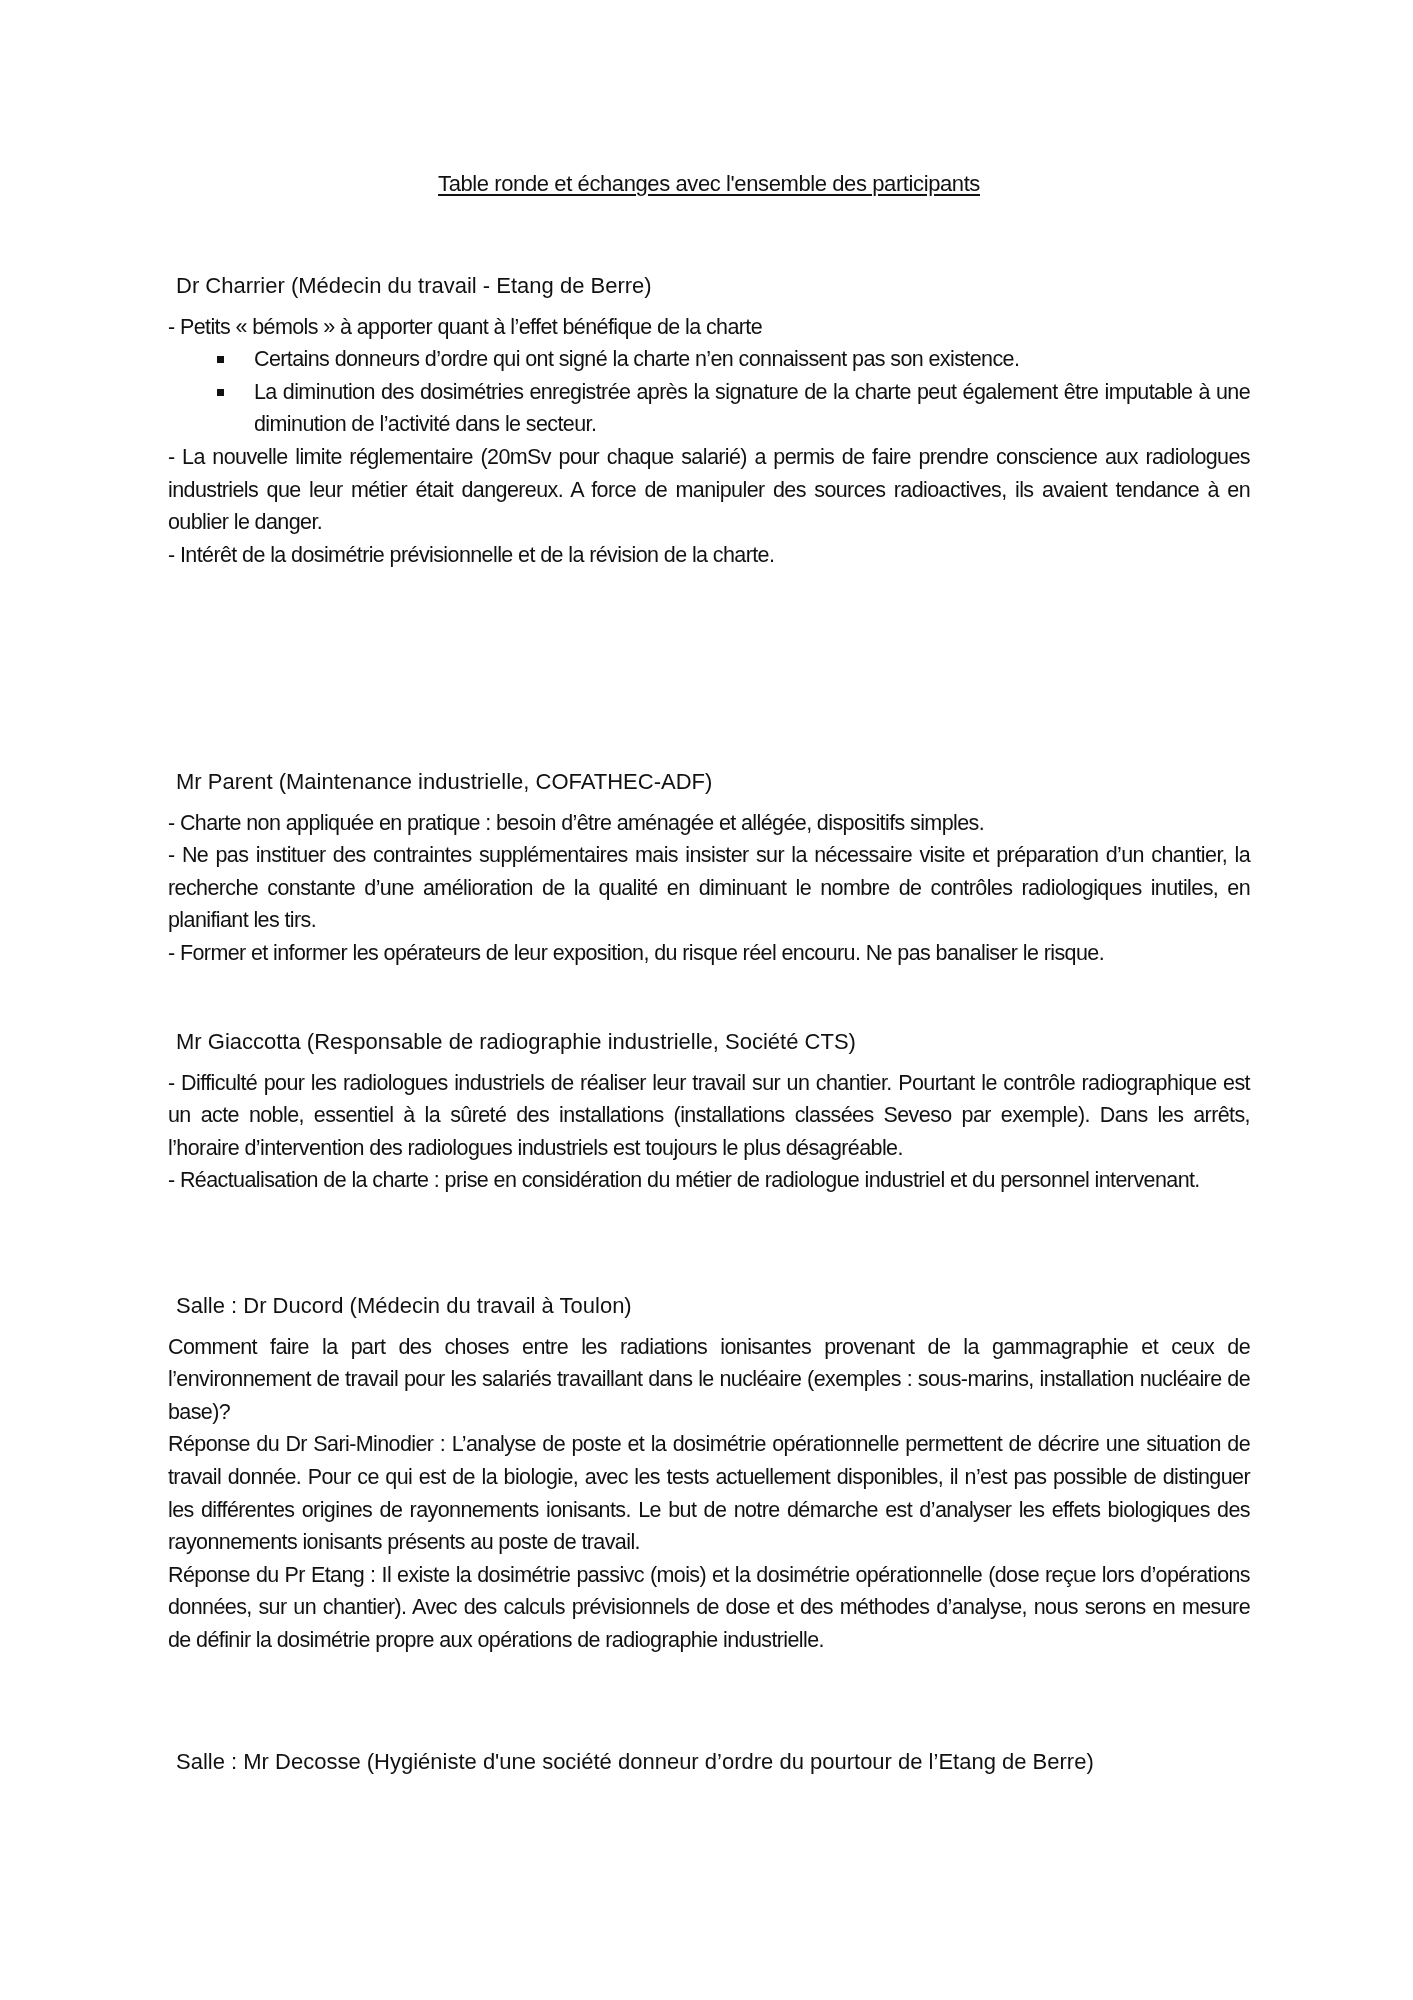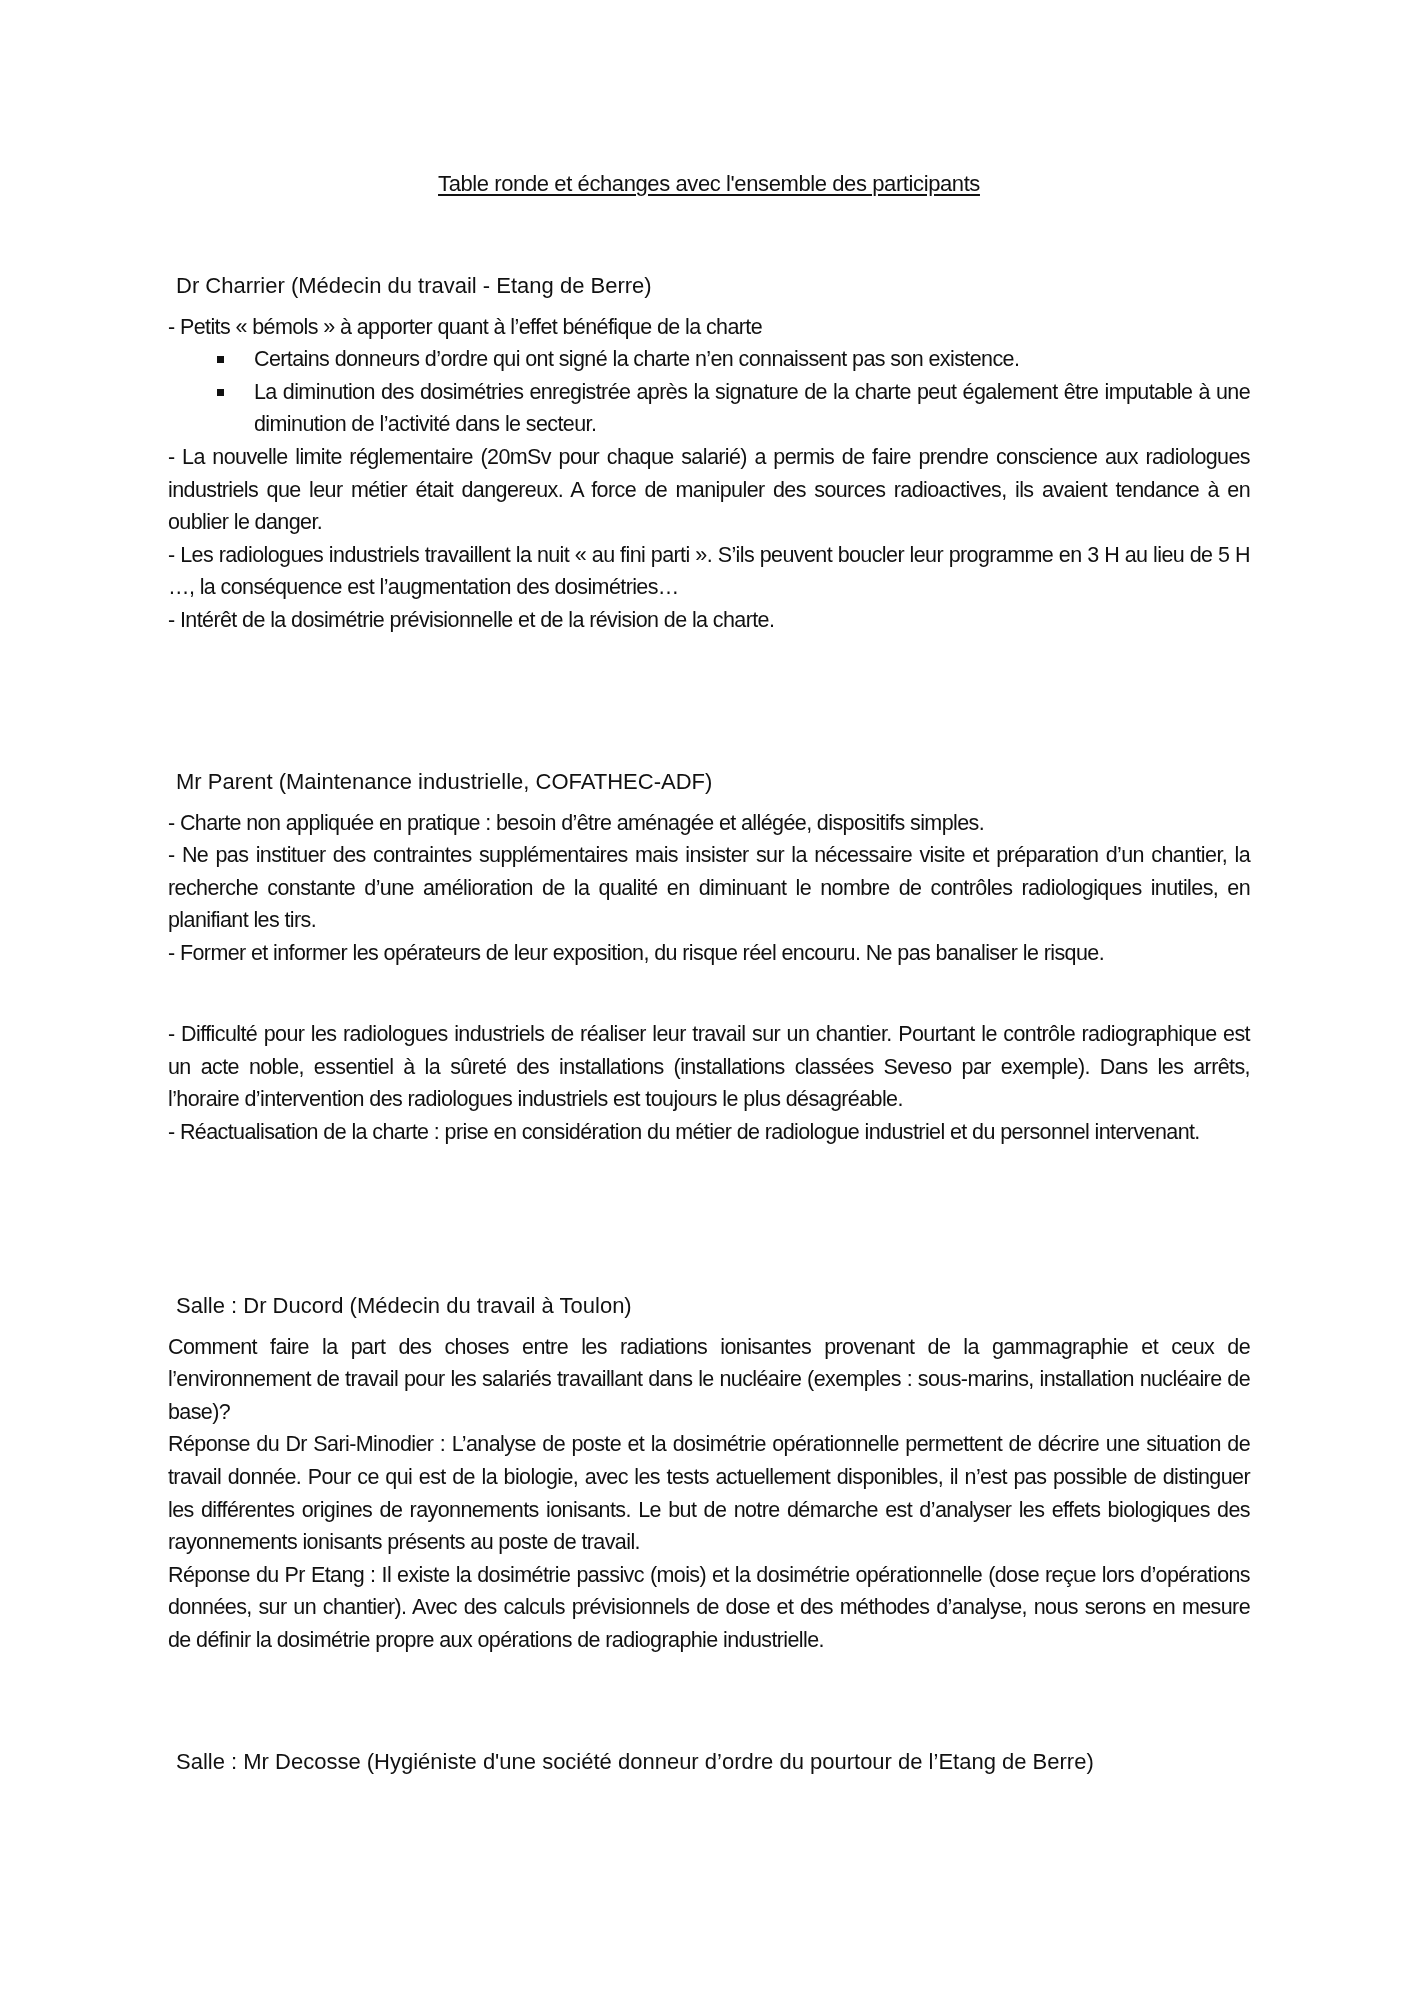"- Les radiologues industriels" p { html: <p>- Les radiologues industriels travaillent la nuit « au fini parti ». S’ils peuvent boucler leur programme en 3 H au lieu de 5 H …, la conséquence est l’augmentation des dosimétries…</p> -> none }
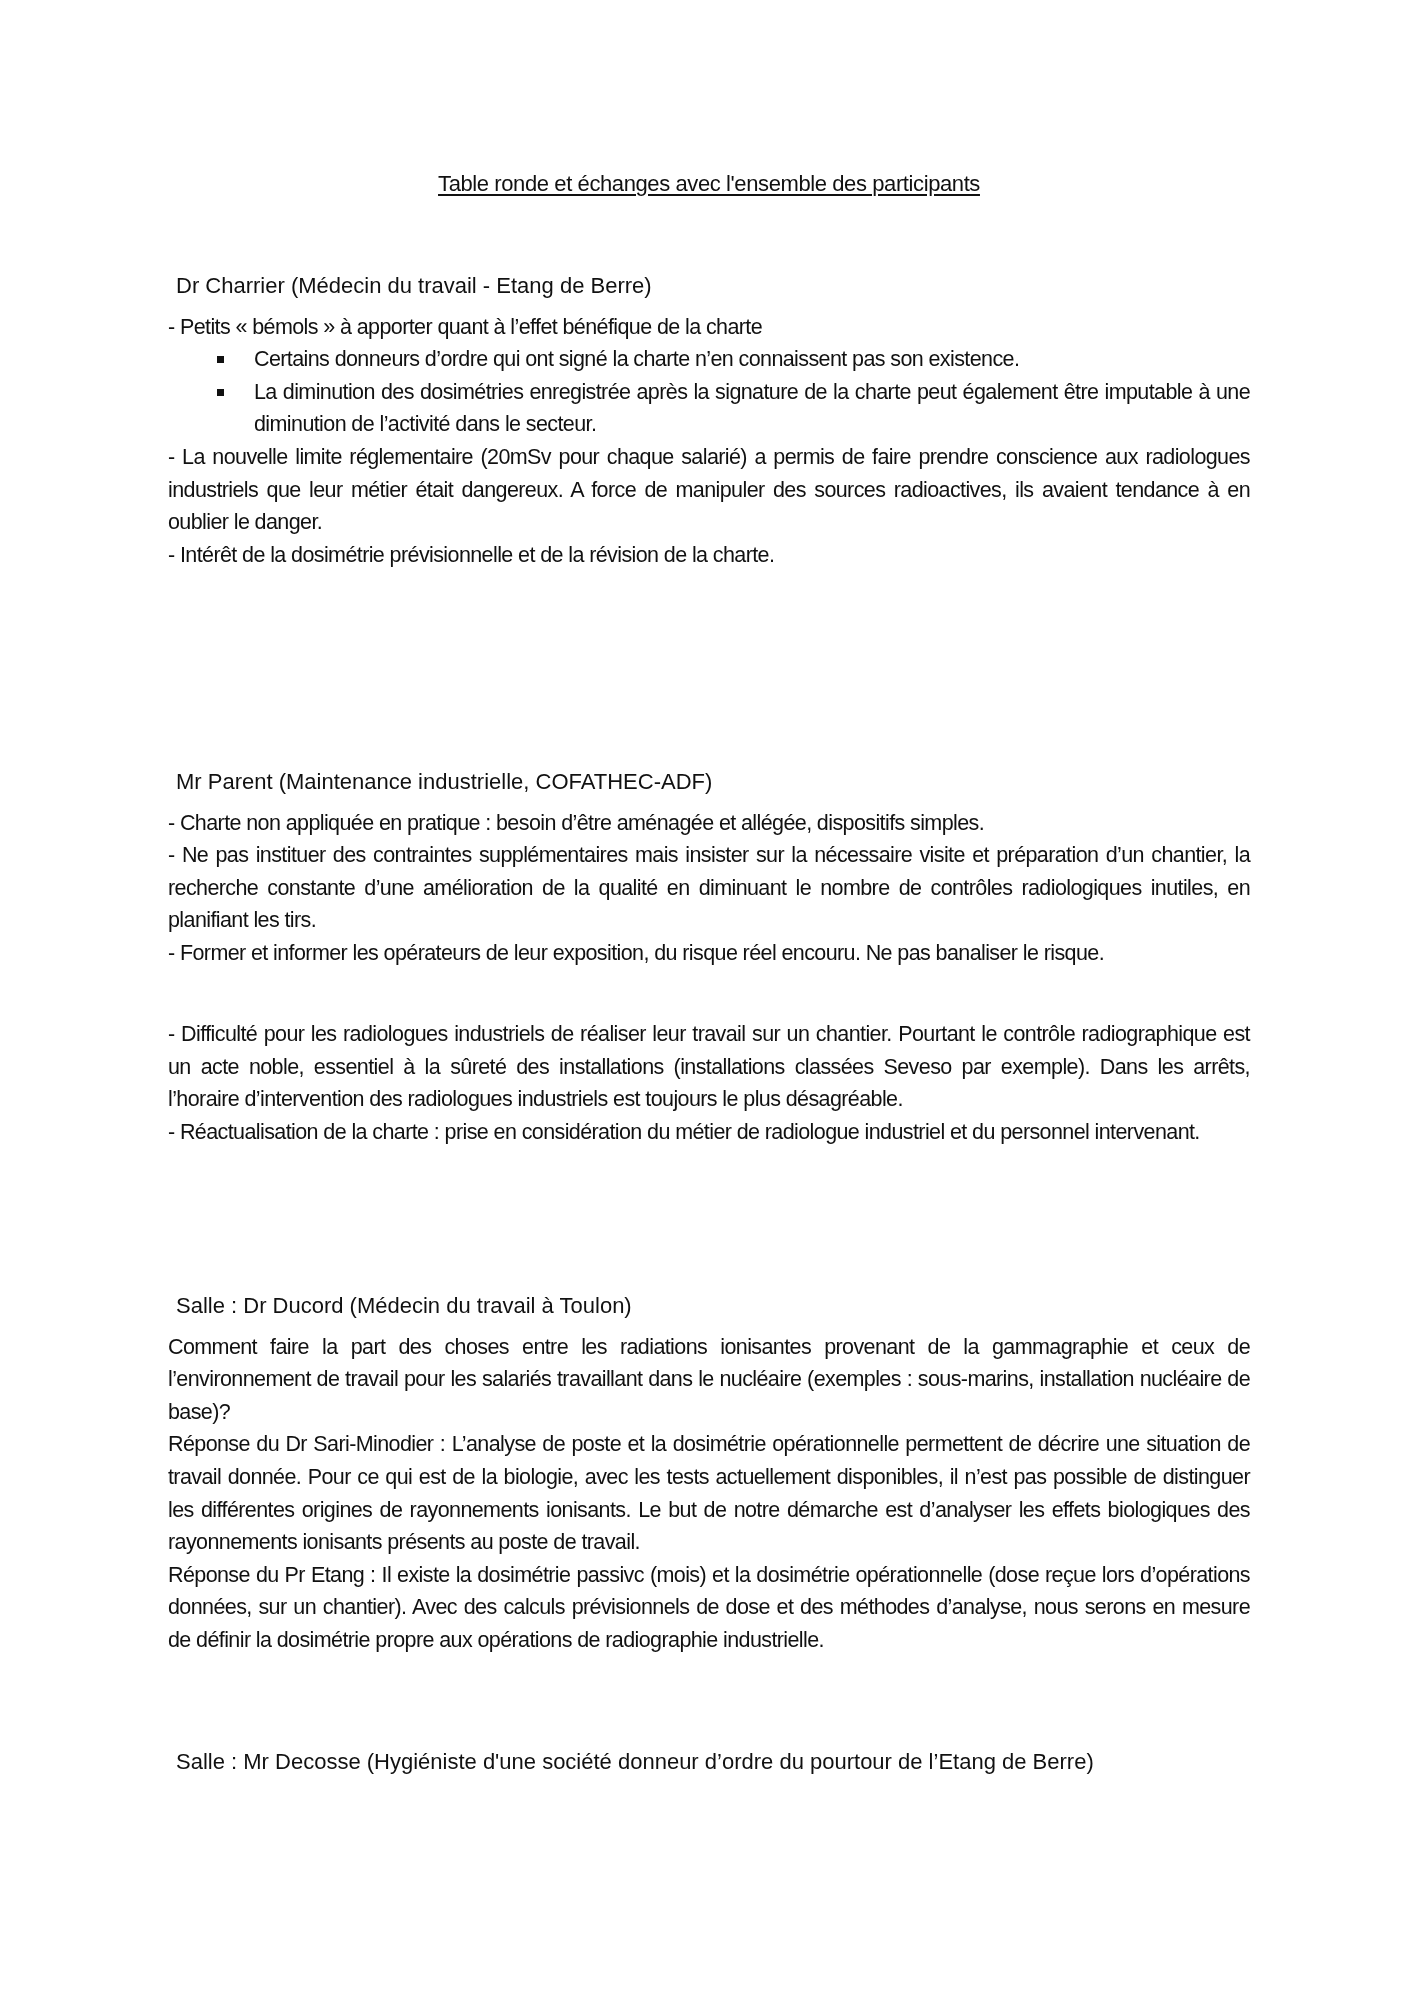"Mr Giaccotta (Responsable de" p.speaker { html: none -> <p>Mr Giaccotta (Responsable de radiographie industrielle, Société CTS)</p> }
